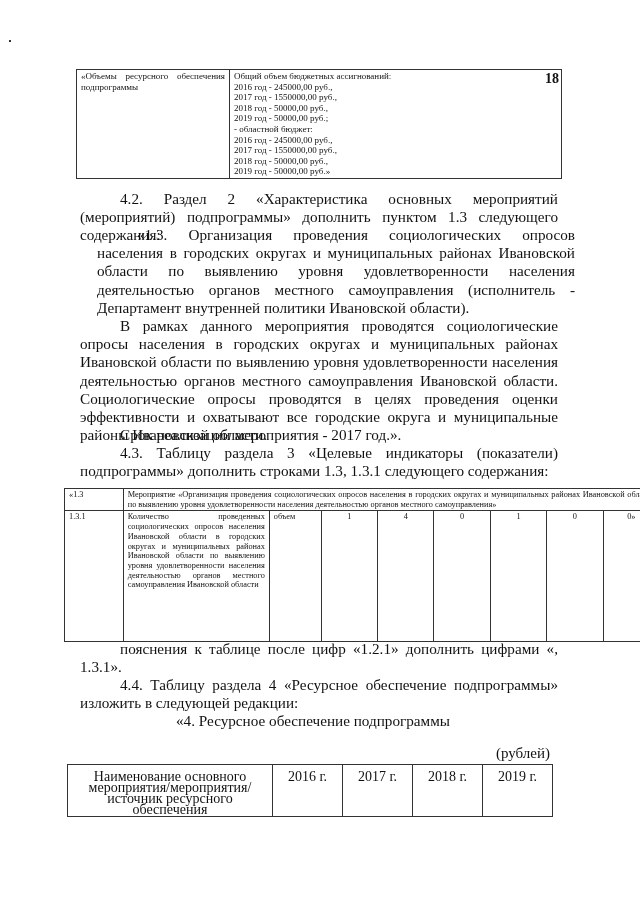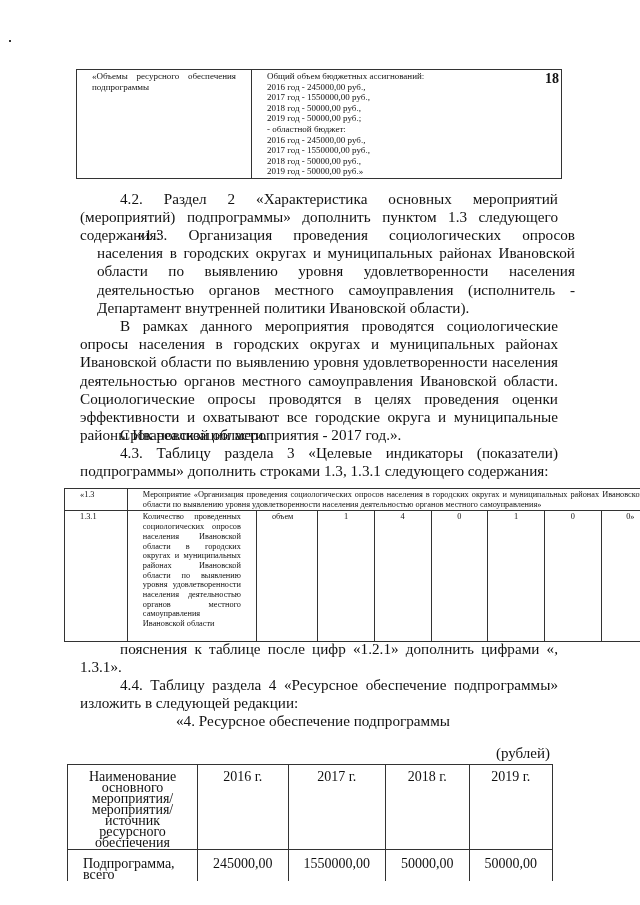"«Объемы ресурсного обеспечения" td { padding: 1px 15px -> 1px 4px }
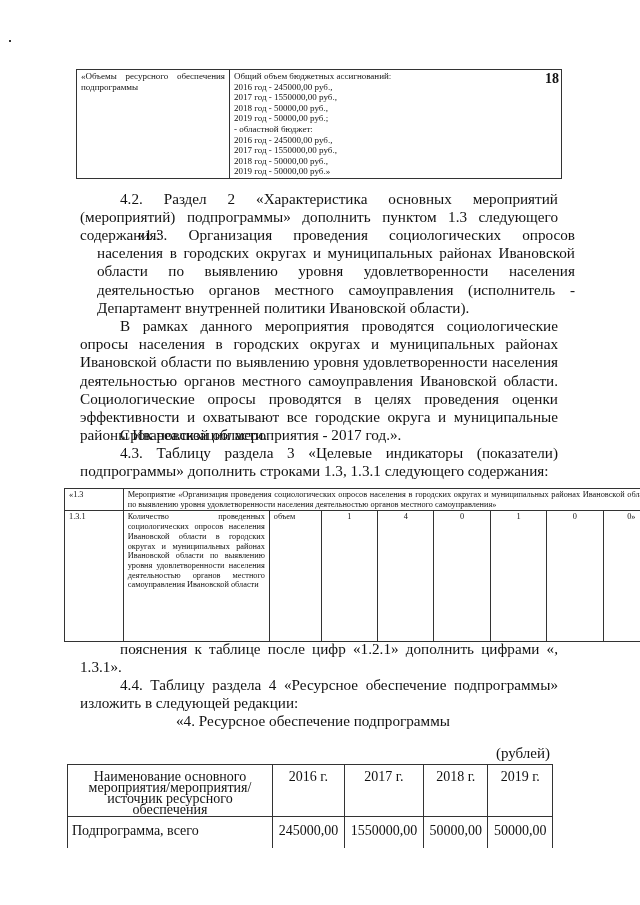"Подпрограмма, всего" tr { html: <tr> <td>Подпрограмма, всего</td> <td>245000,00</td> <td>1550000,00</td> <td>50000,00</td> <td>50000,00</td> </tr> -> none }
